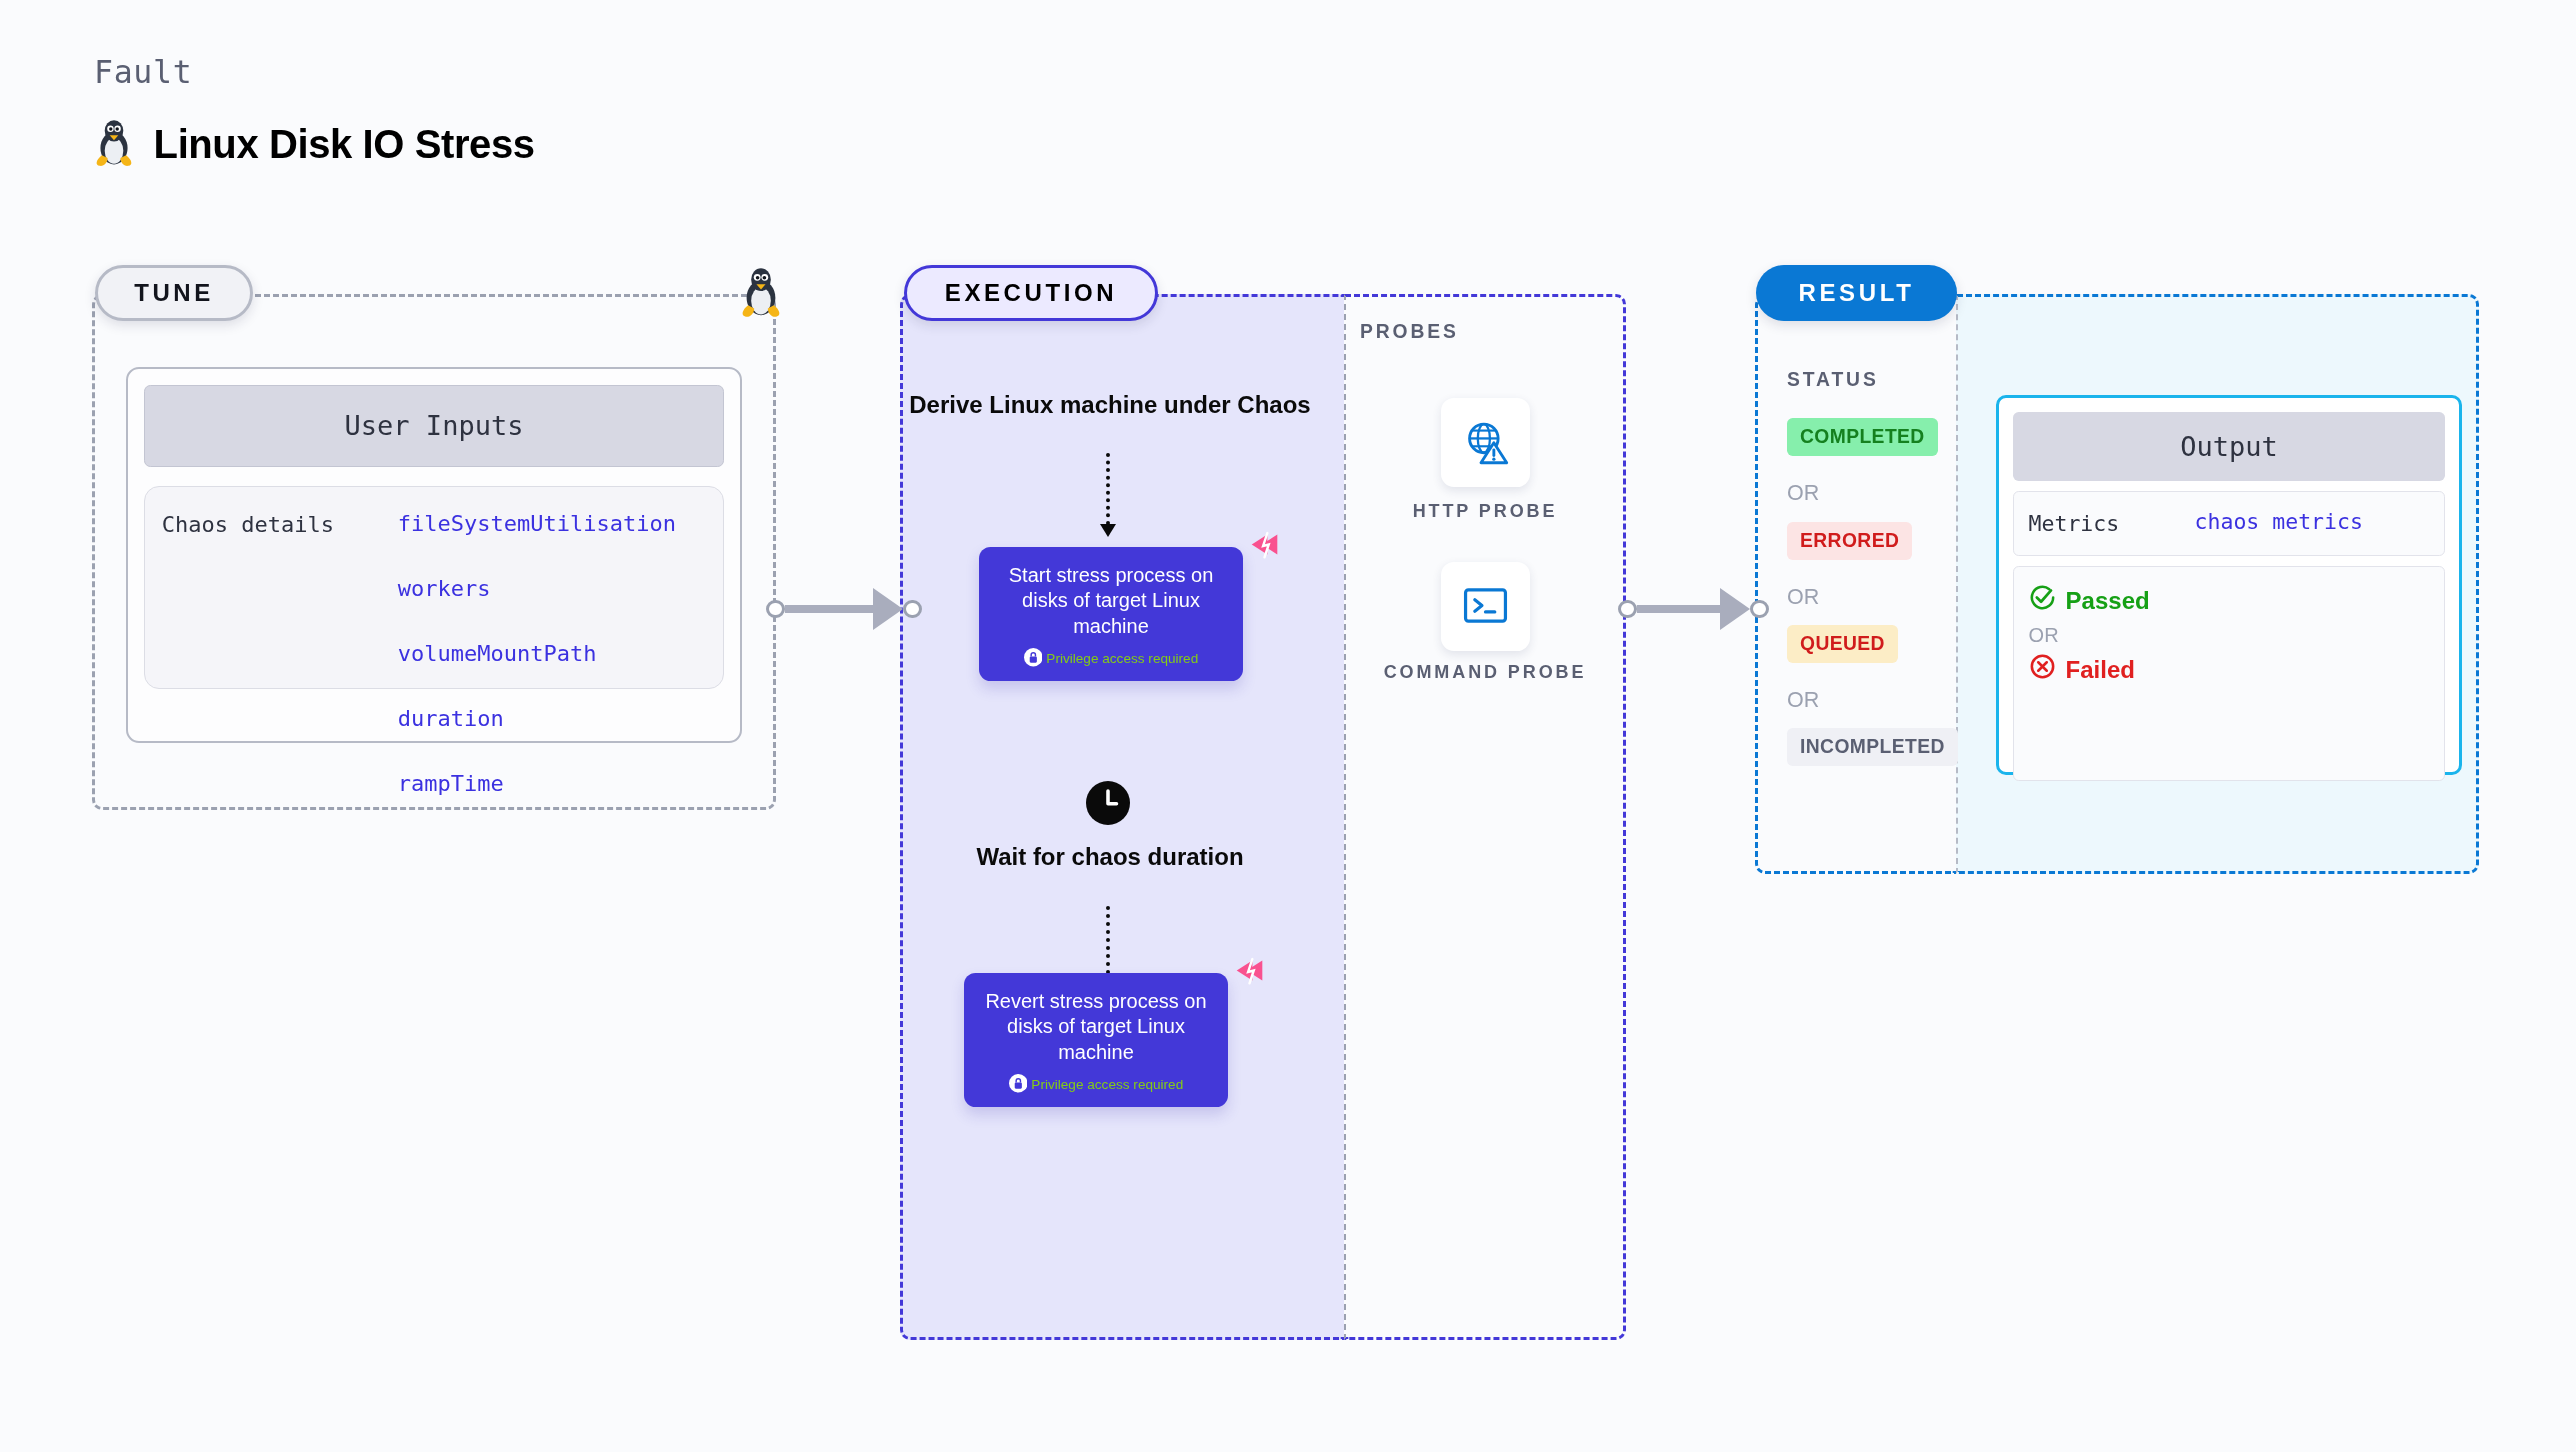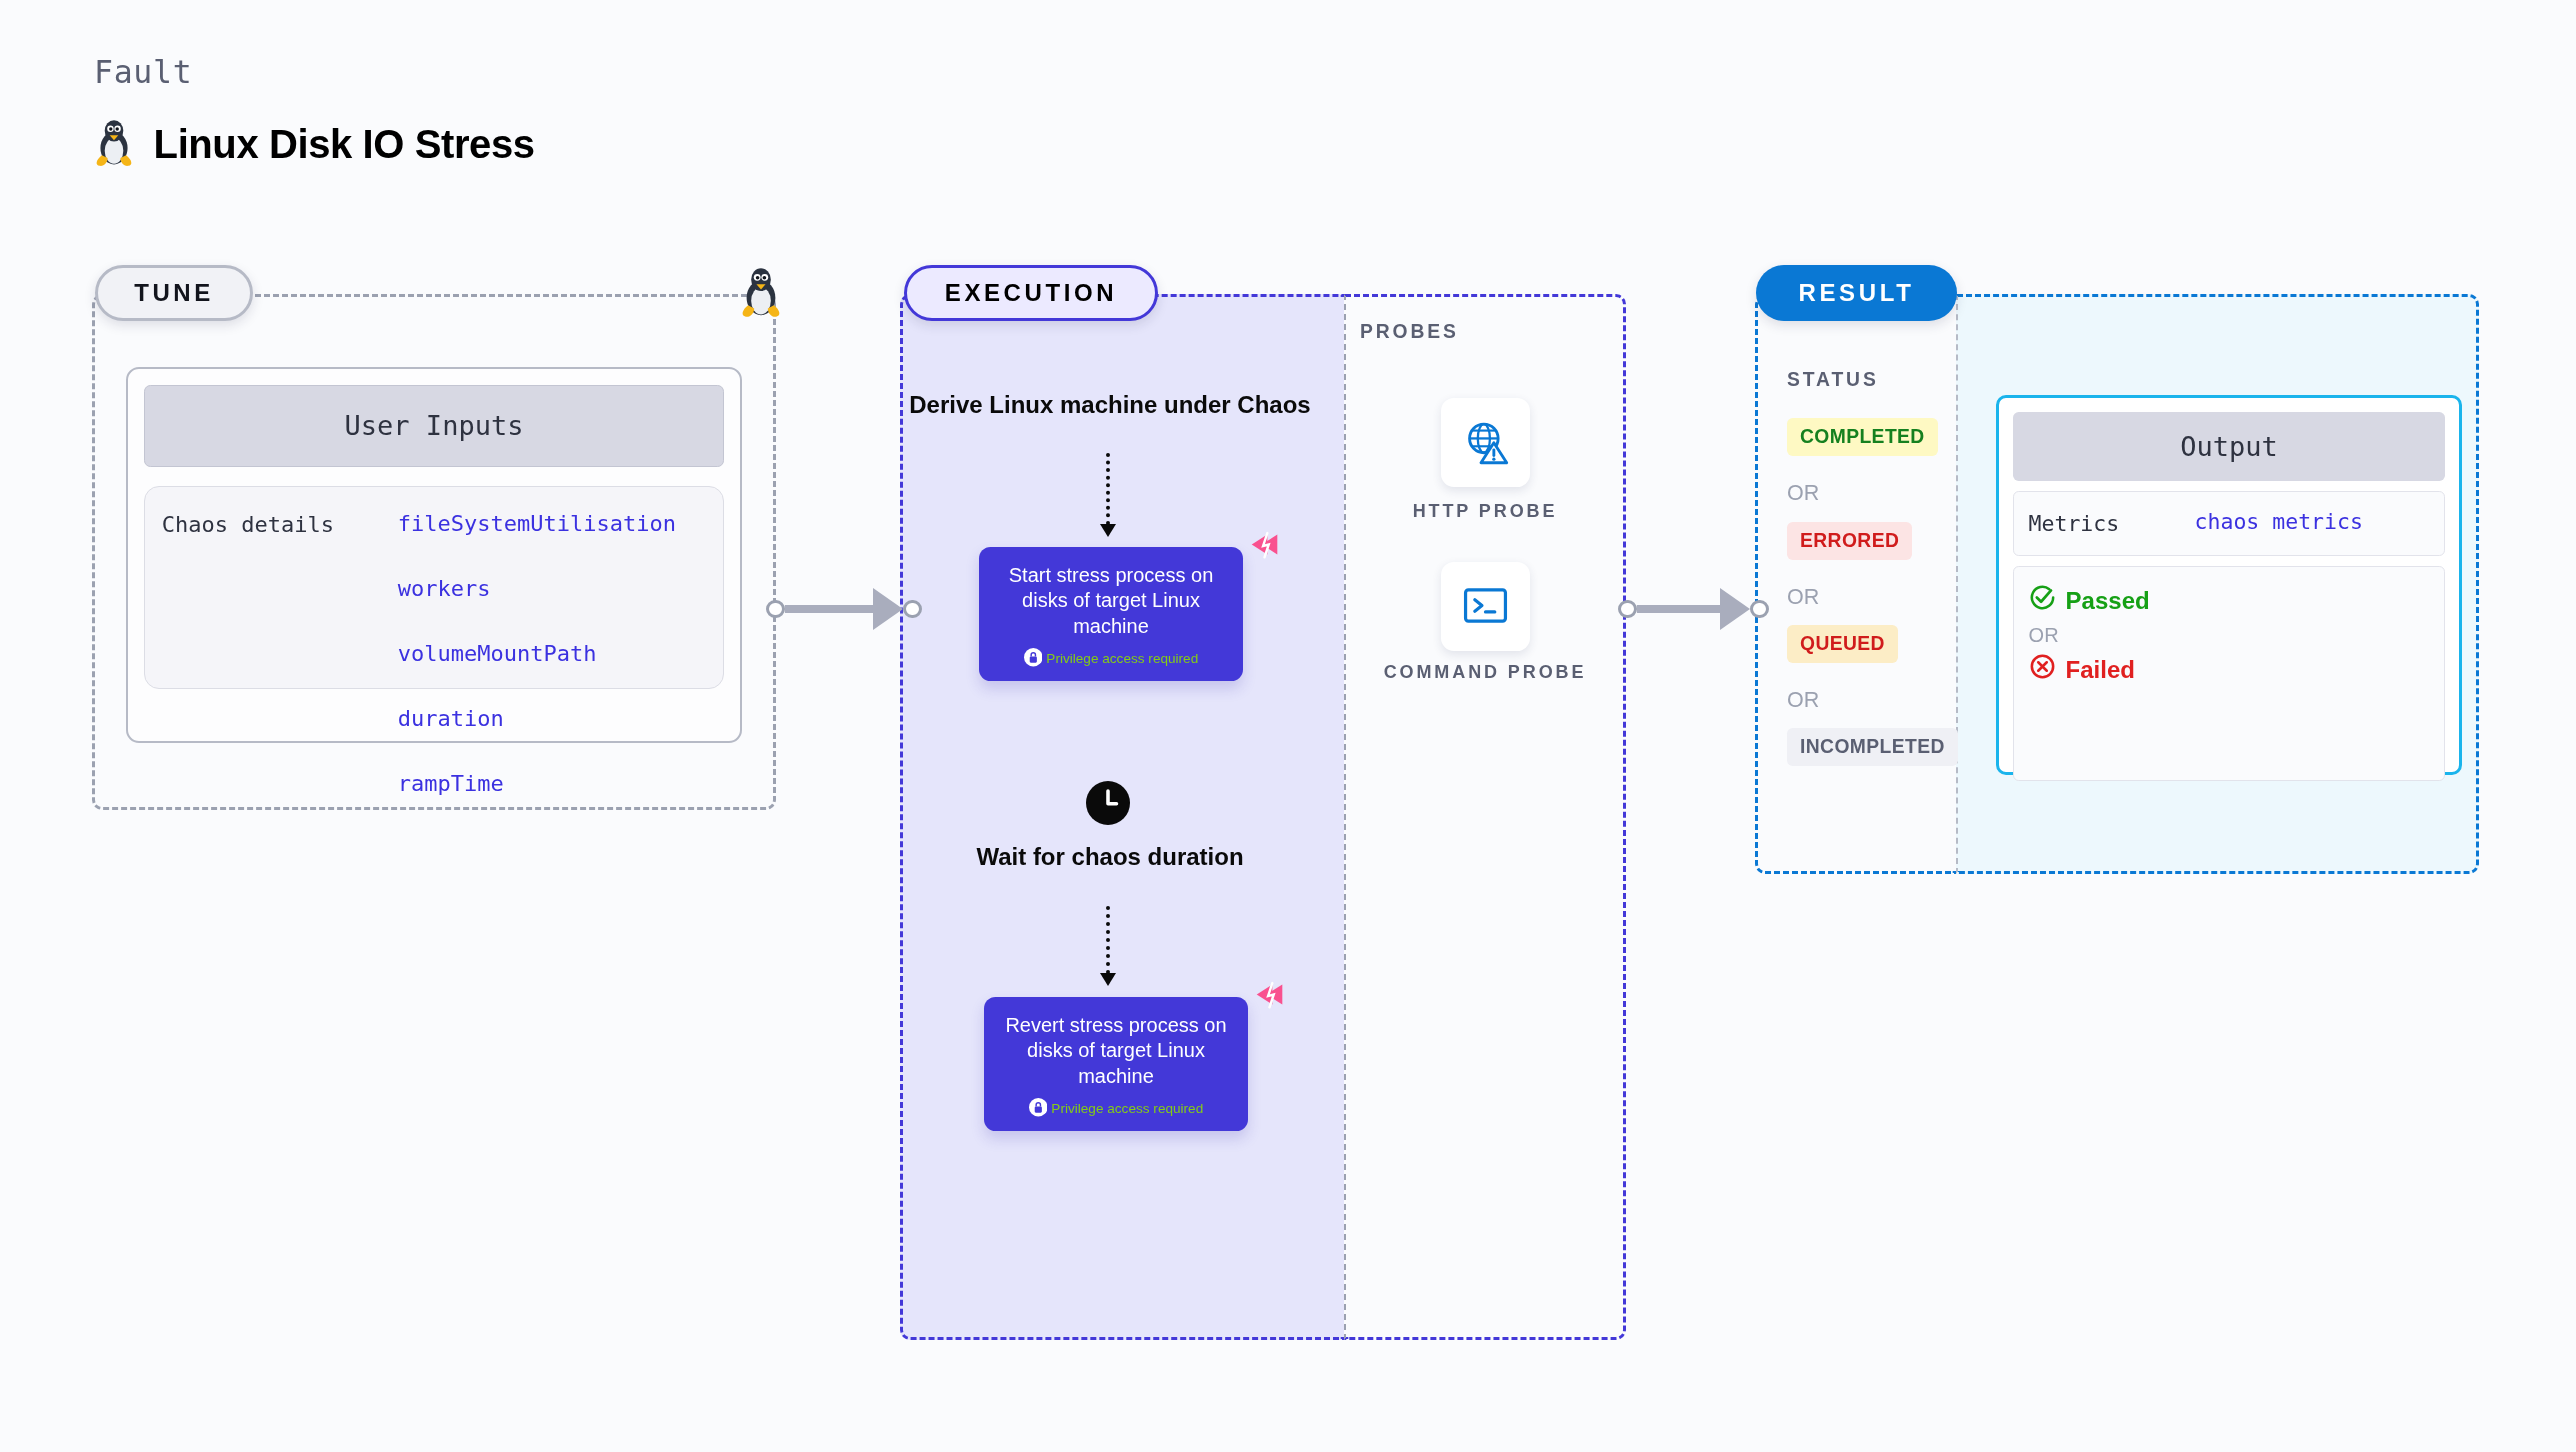"COMPLETED" #chip-completed { background: #fef9c3 -> #86efac }
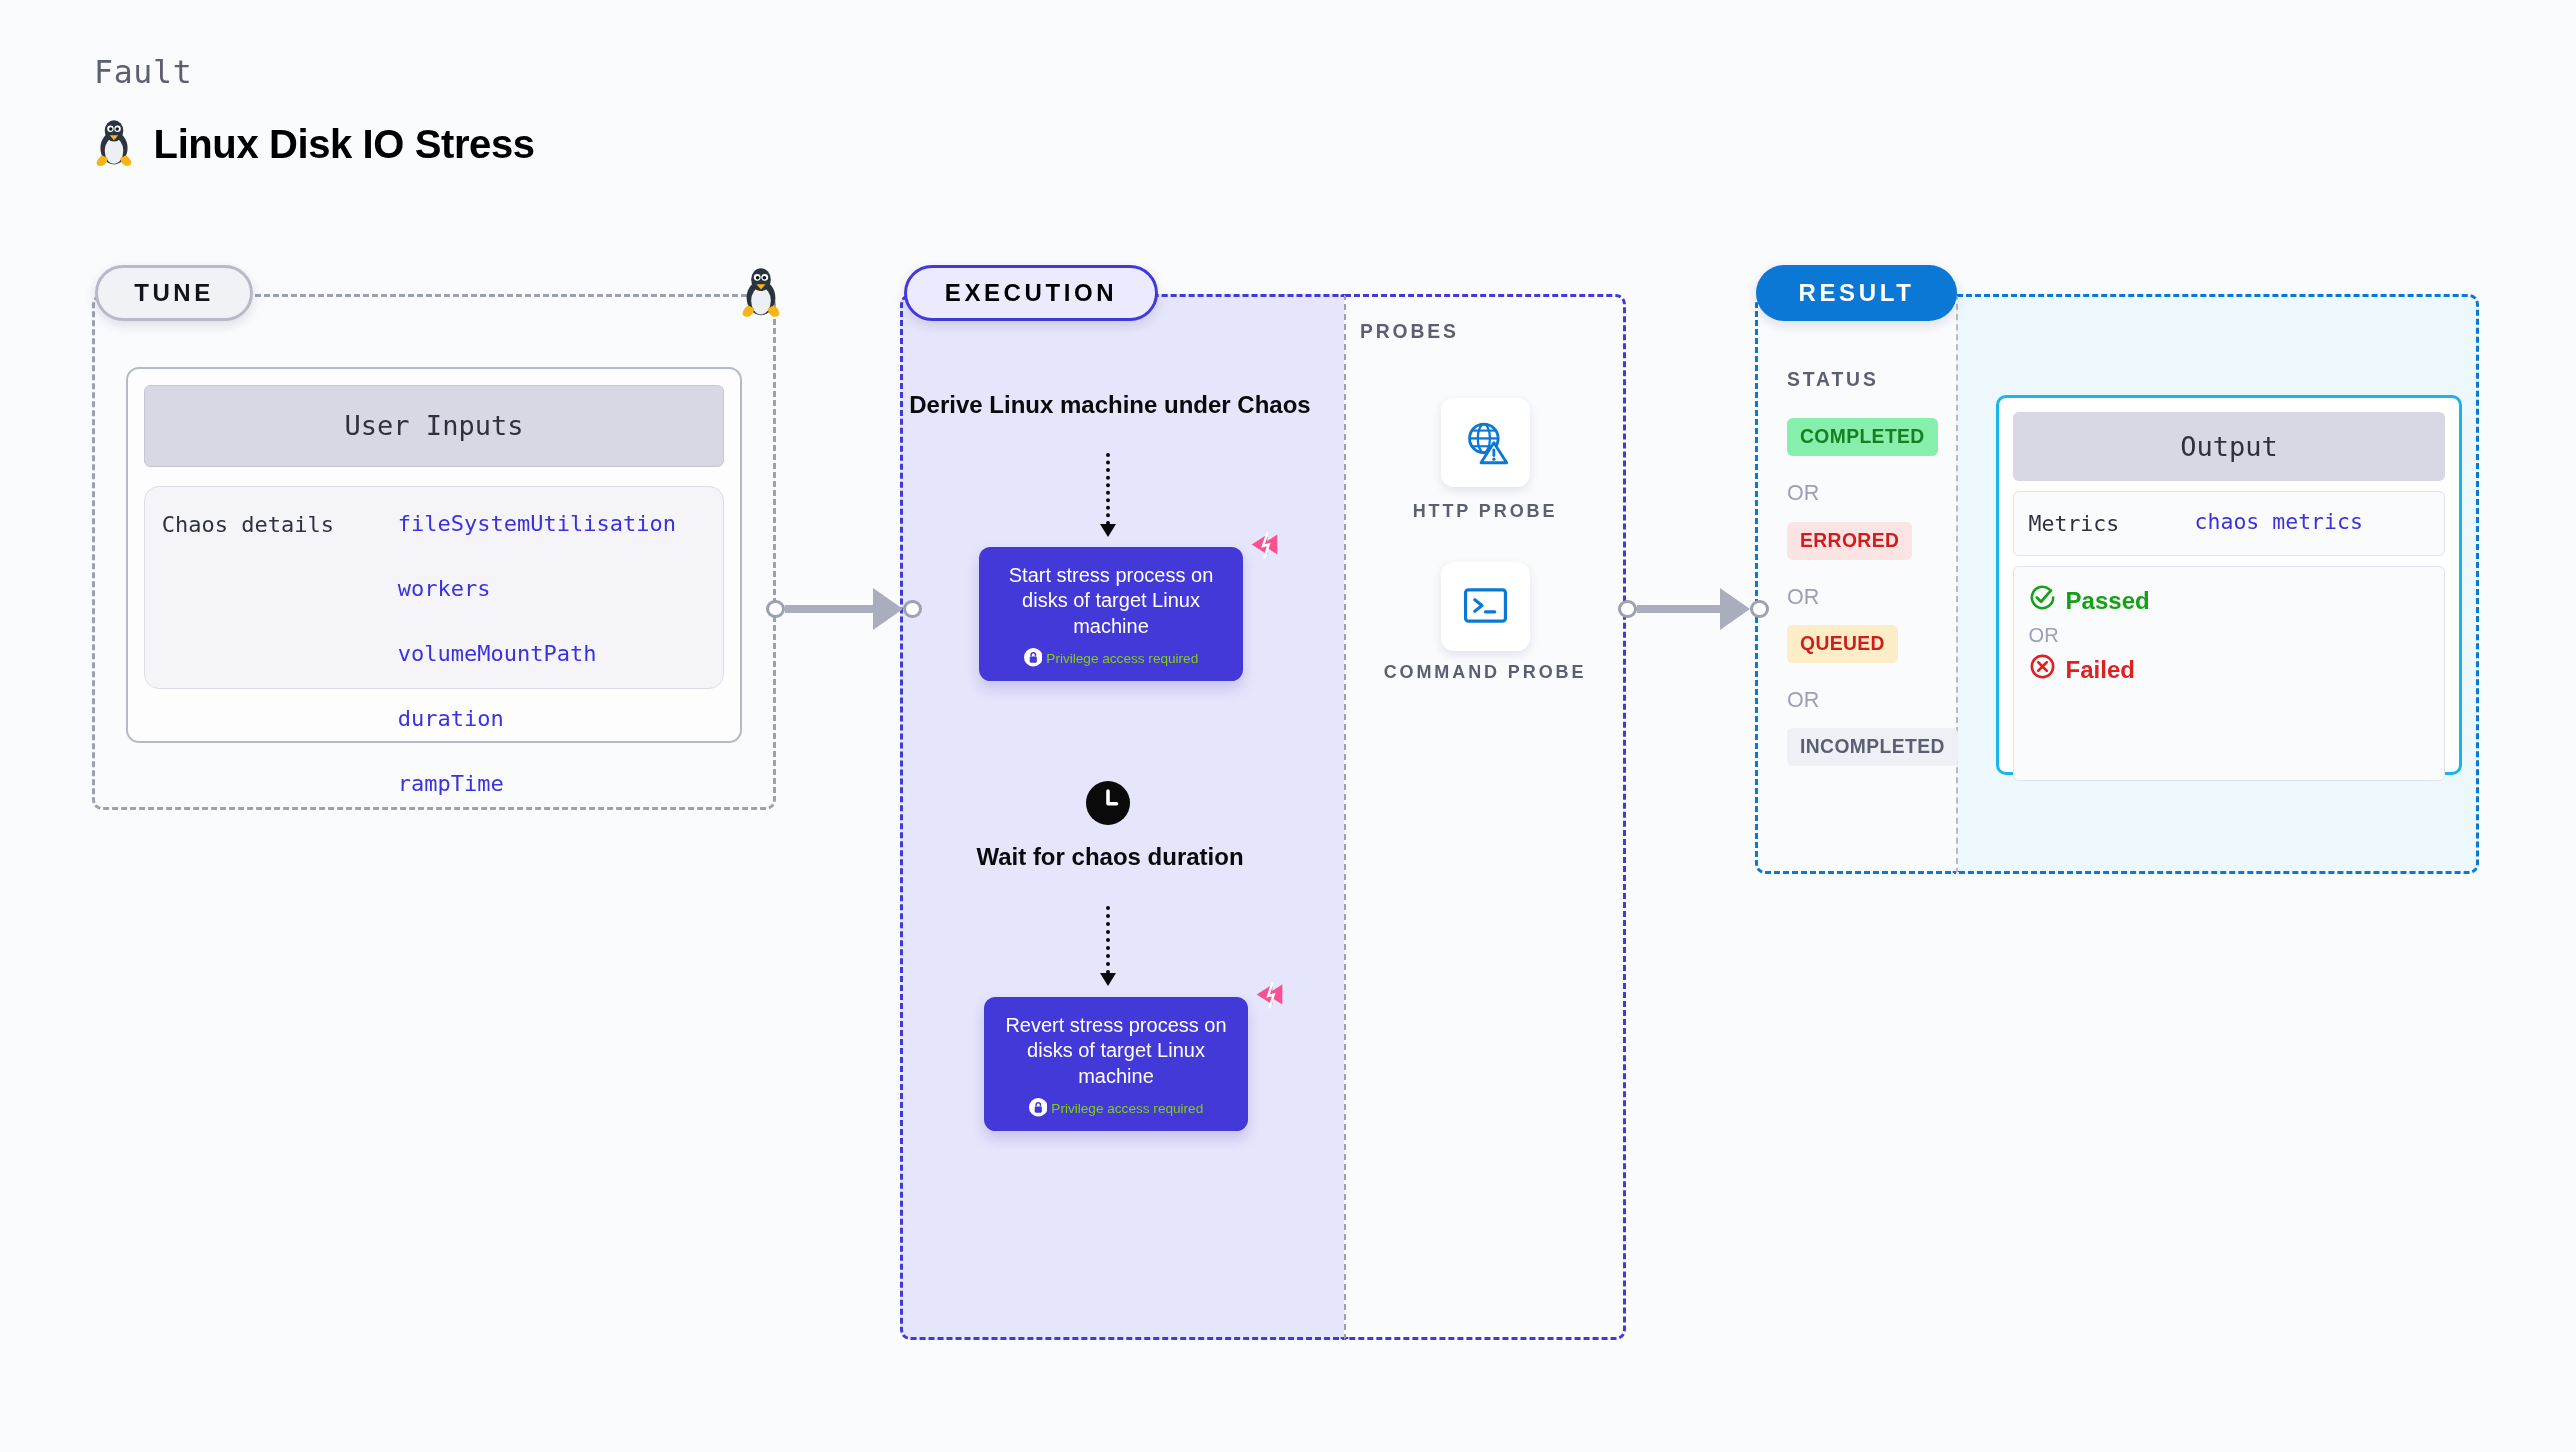"Revert stress process on disks" #revert-stress-card { left: 984px -> 964px; margin-top: 24px -> none }
